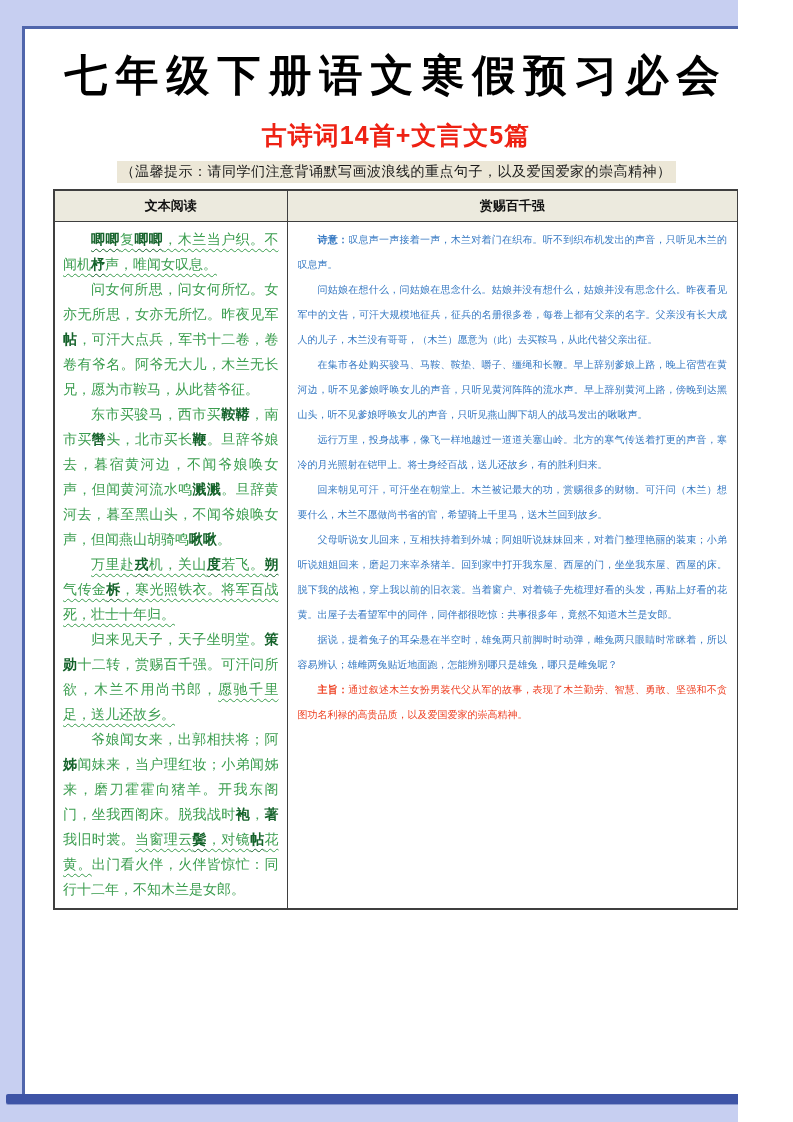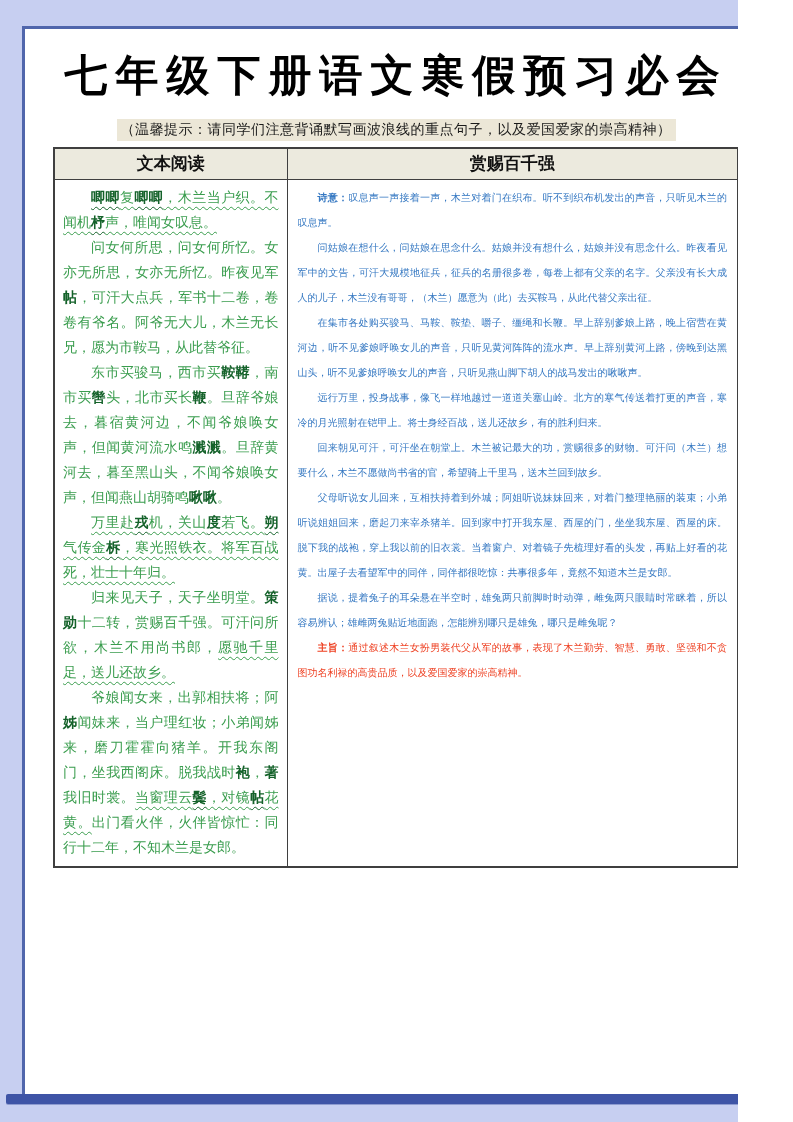"古诗词14首+文言文5篇" div.subtitle { html: none -> <div>古诗词14首+文言文5篇</div> }
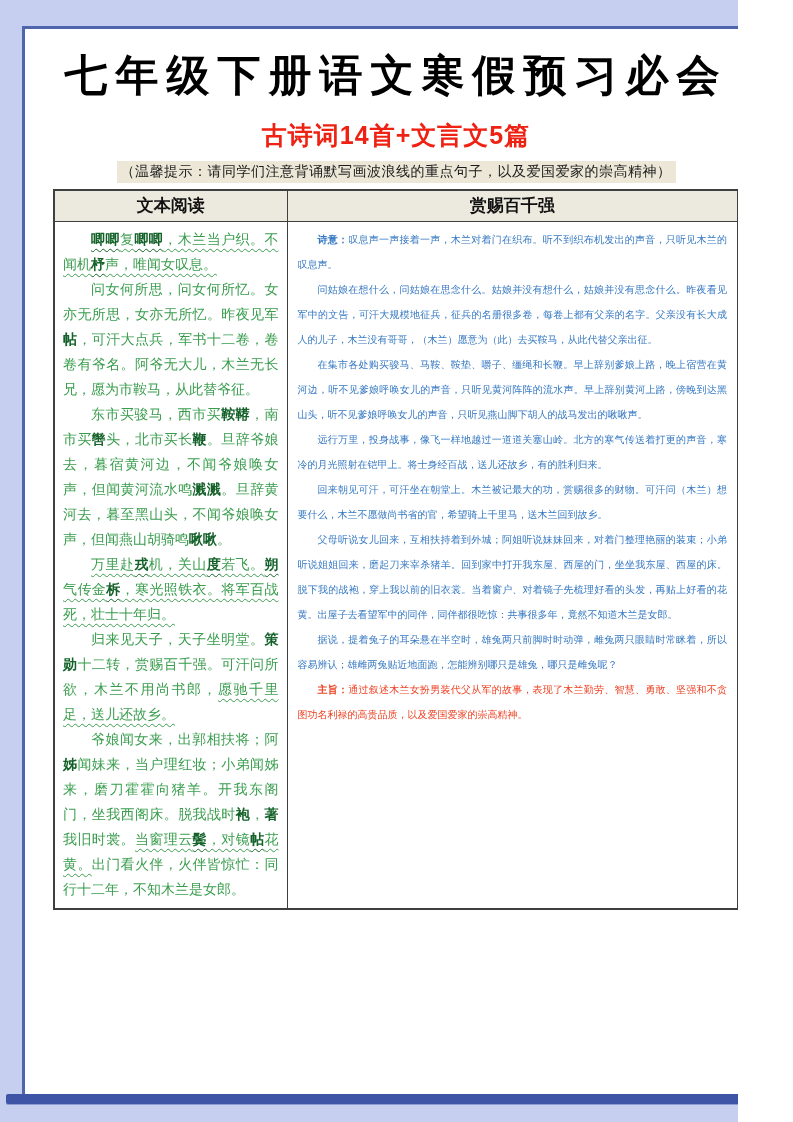"文本阅读" th { font-size: 17px -> 13px }
